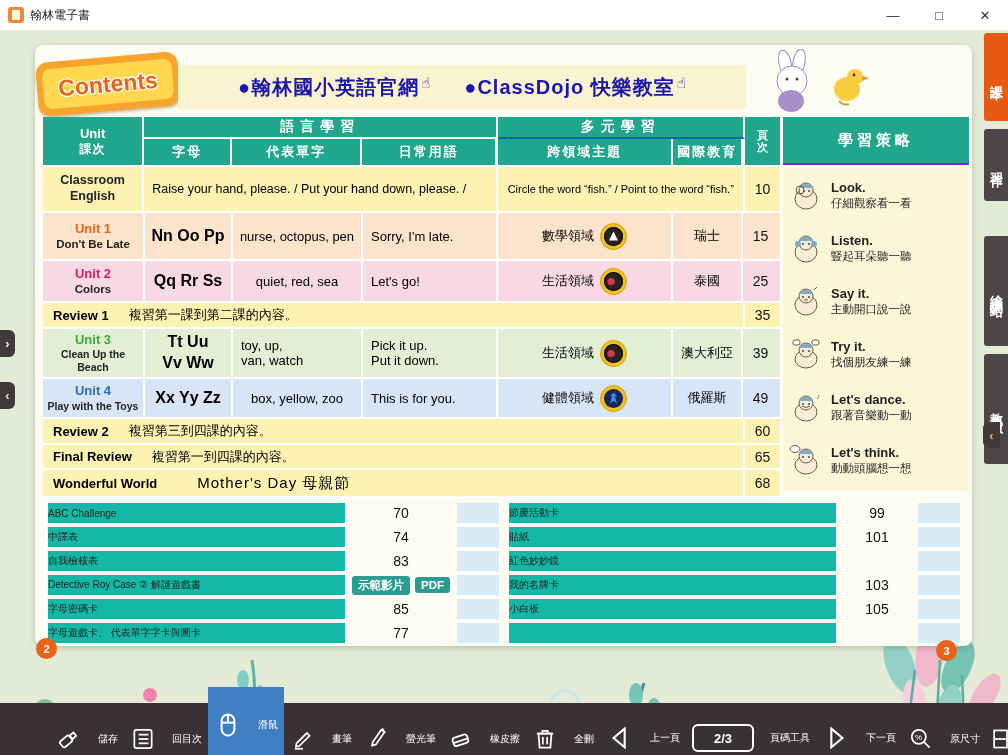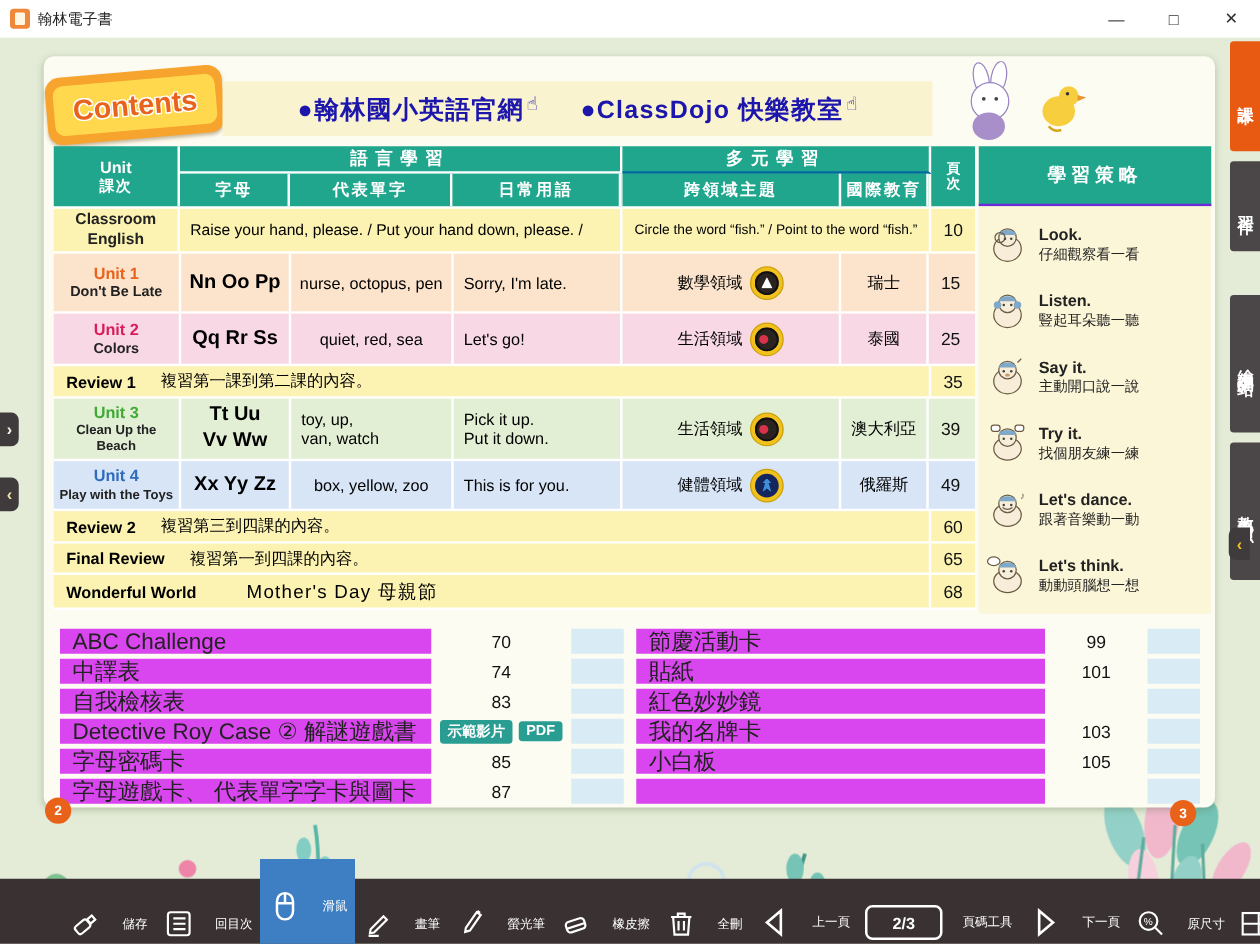"Classroom" div.trow { height: 36px -> 46px }
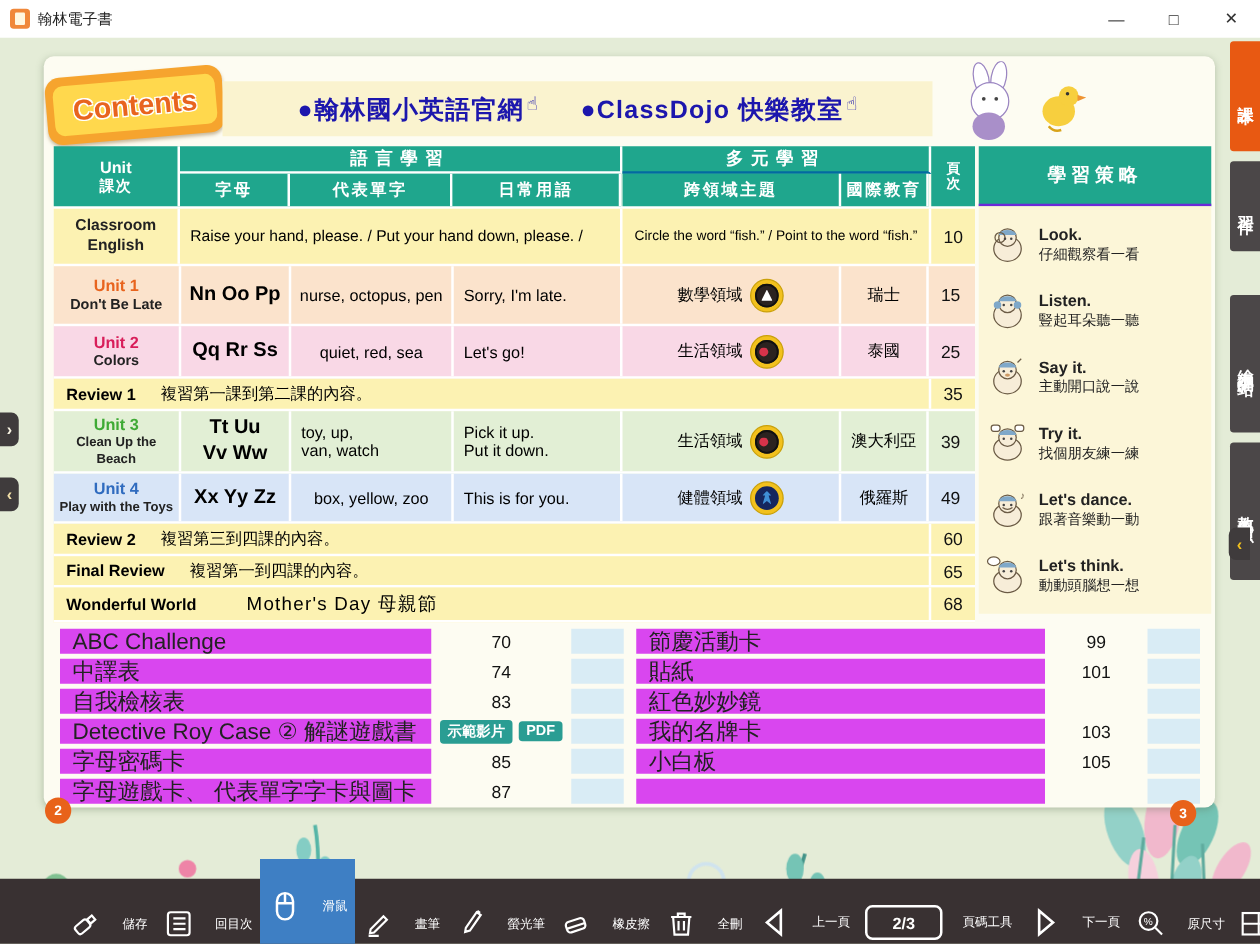"ABC Challenge" .lstrip { background: #d946ef -> #14b8a6; font-size: 18px -> 10px; padding-left: 10px -> 0 }
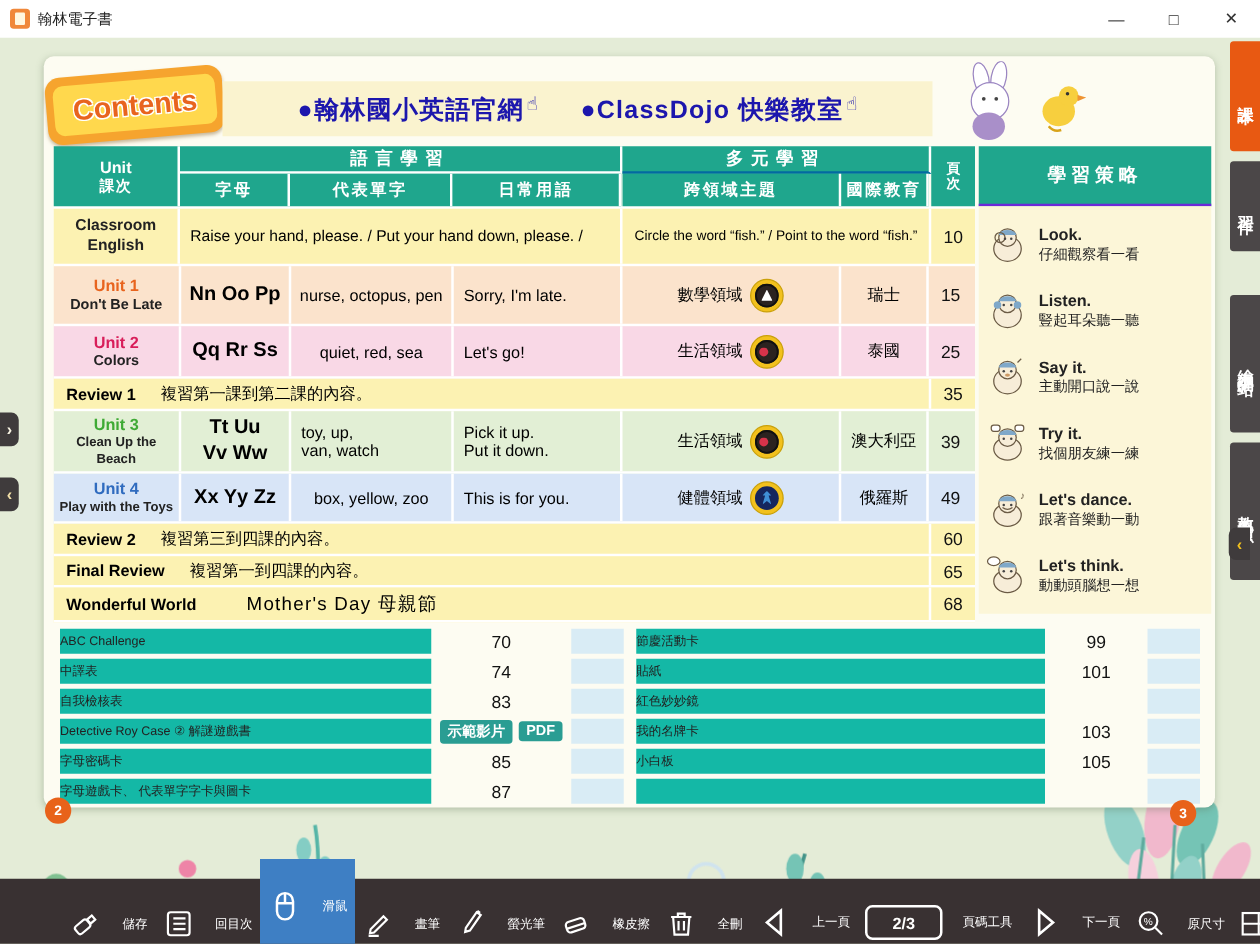"87" div.lnum { text: 87 -> 77 }
